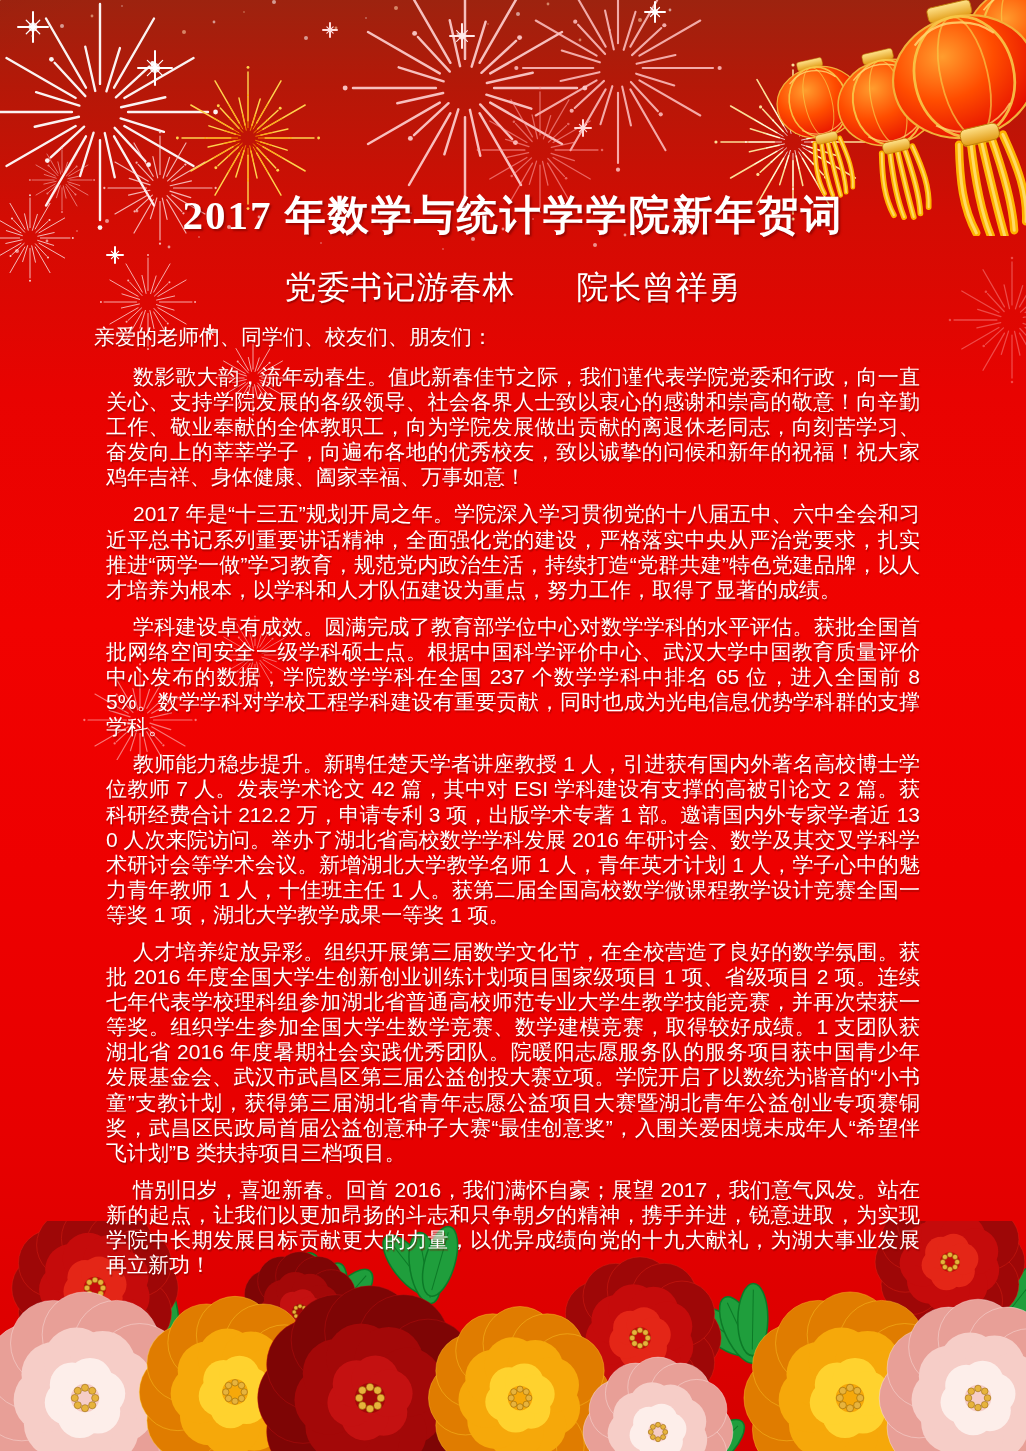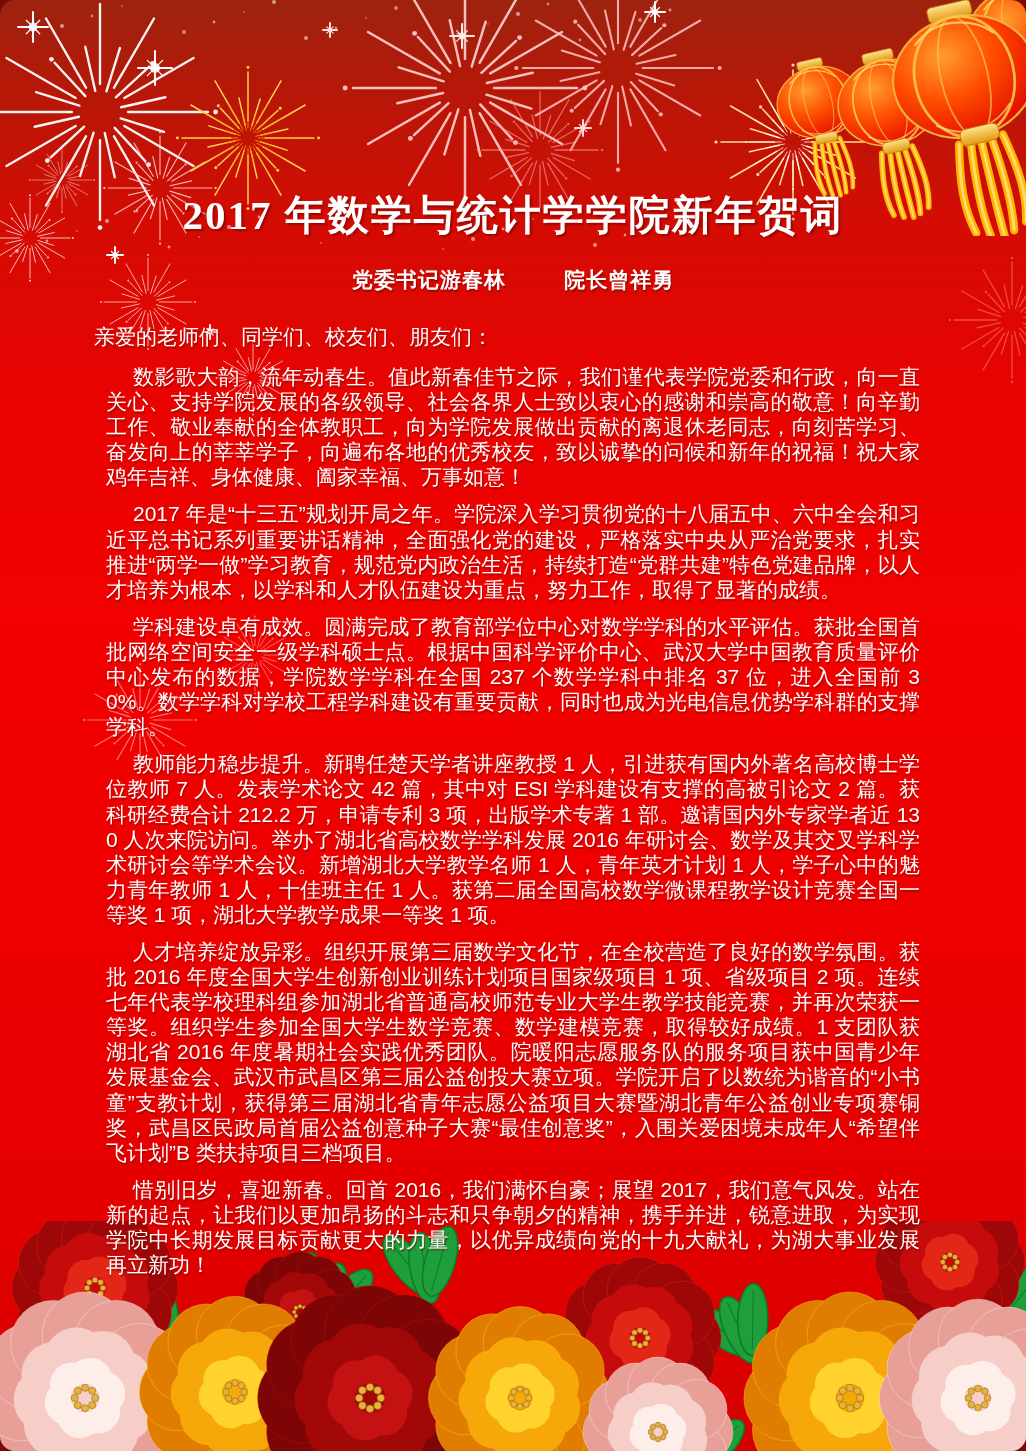"2017 年数学与统计学学院新年贺词" .page { border-radius: 15px -> none }
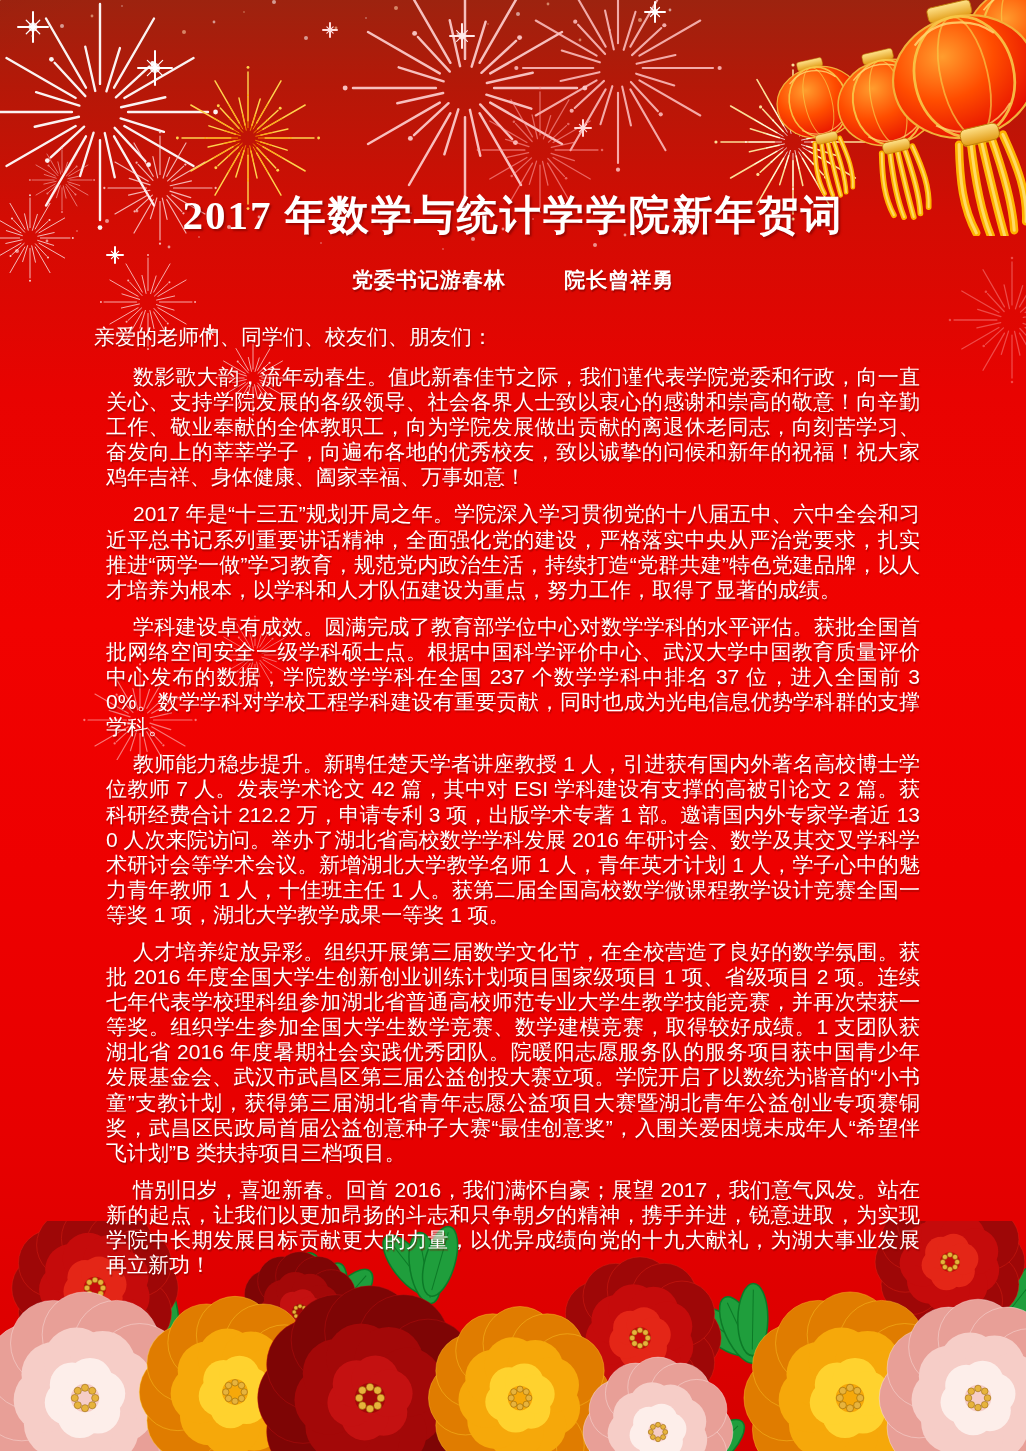"党委书记游春林 院长曾祥勇" .byline { font-size: 21px -> 32px; font-weight: bold -> normal }
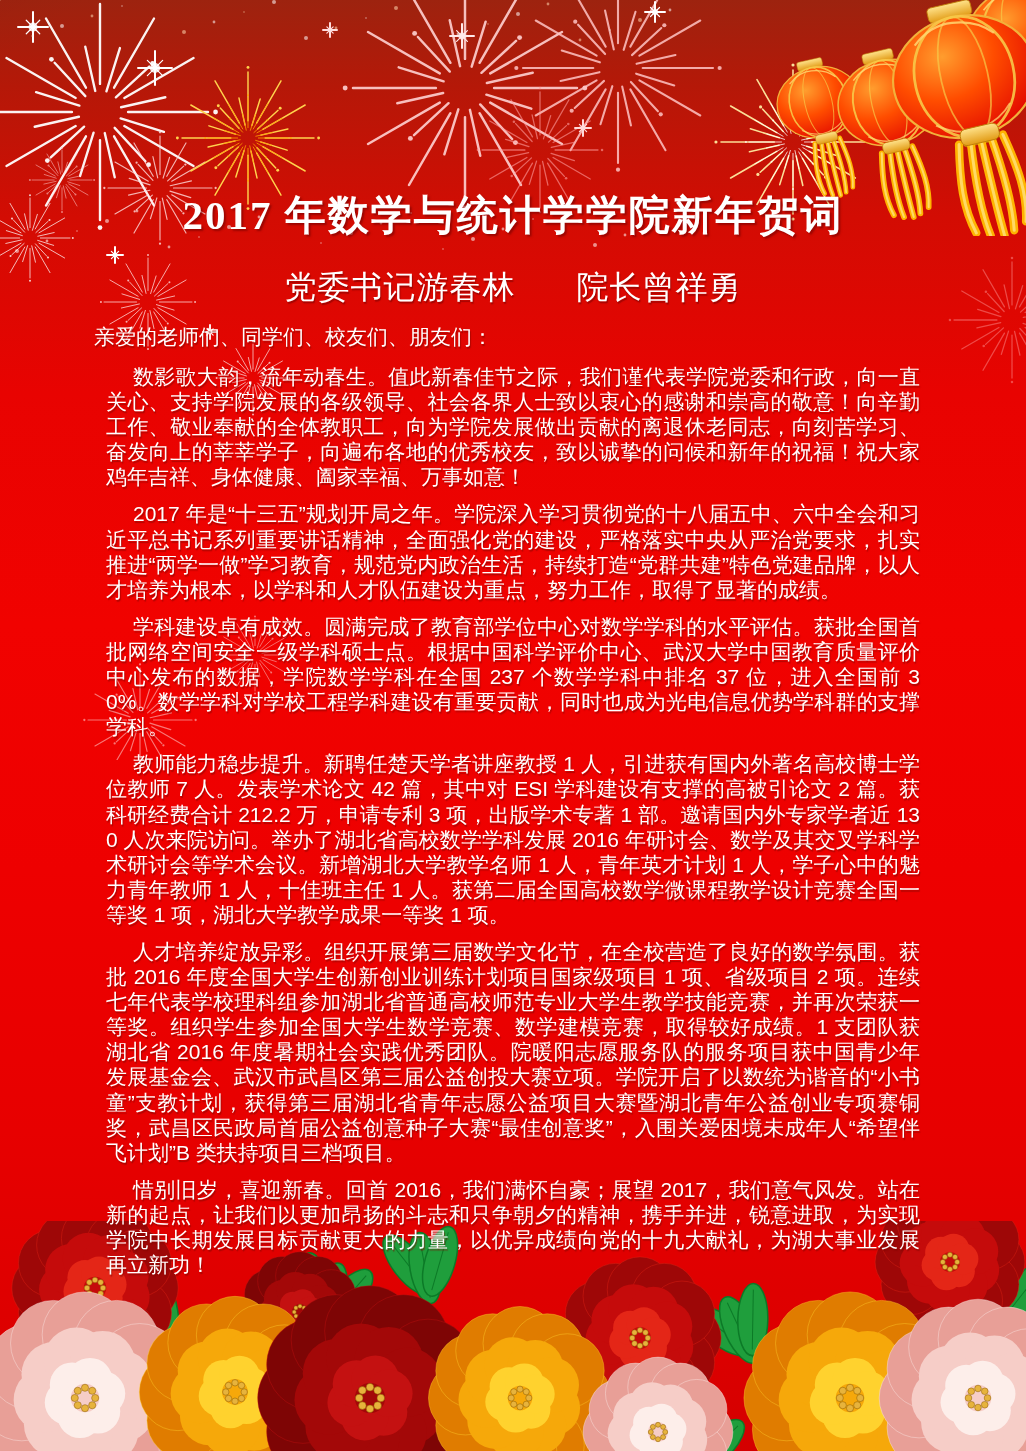"学科建设卓有成效。圆满完成了教育部学位中心对数学学科的水平评估。获批全国首批网络" p.para { text: 37 位，进入全国前 30% -> 65 位，进入全国前 85% }
